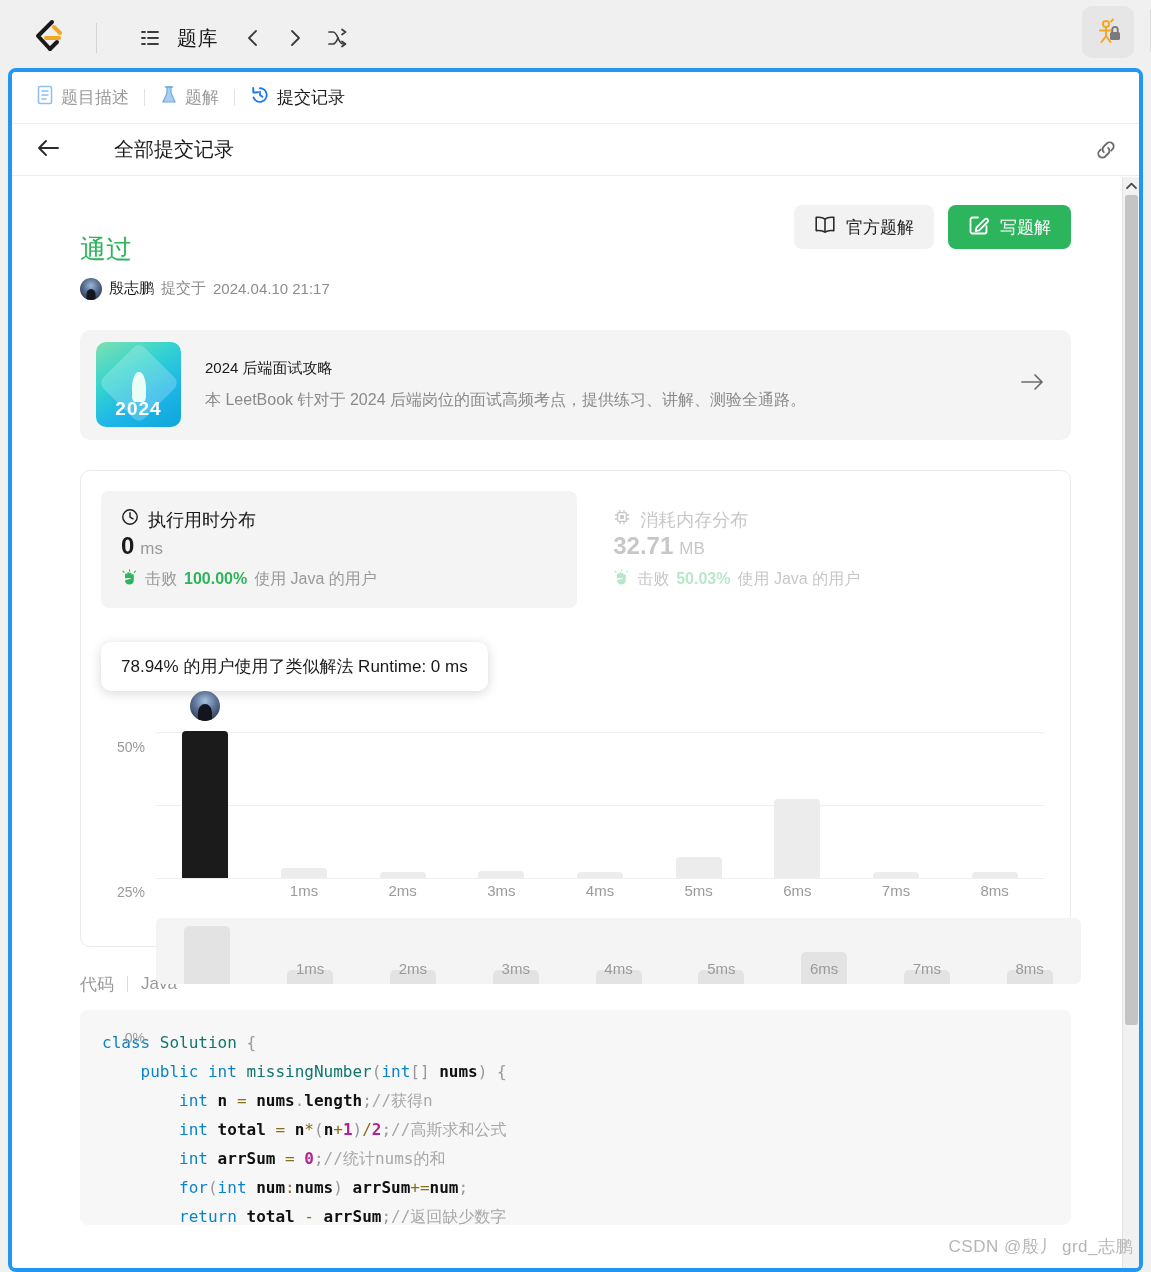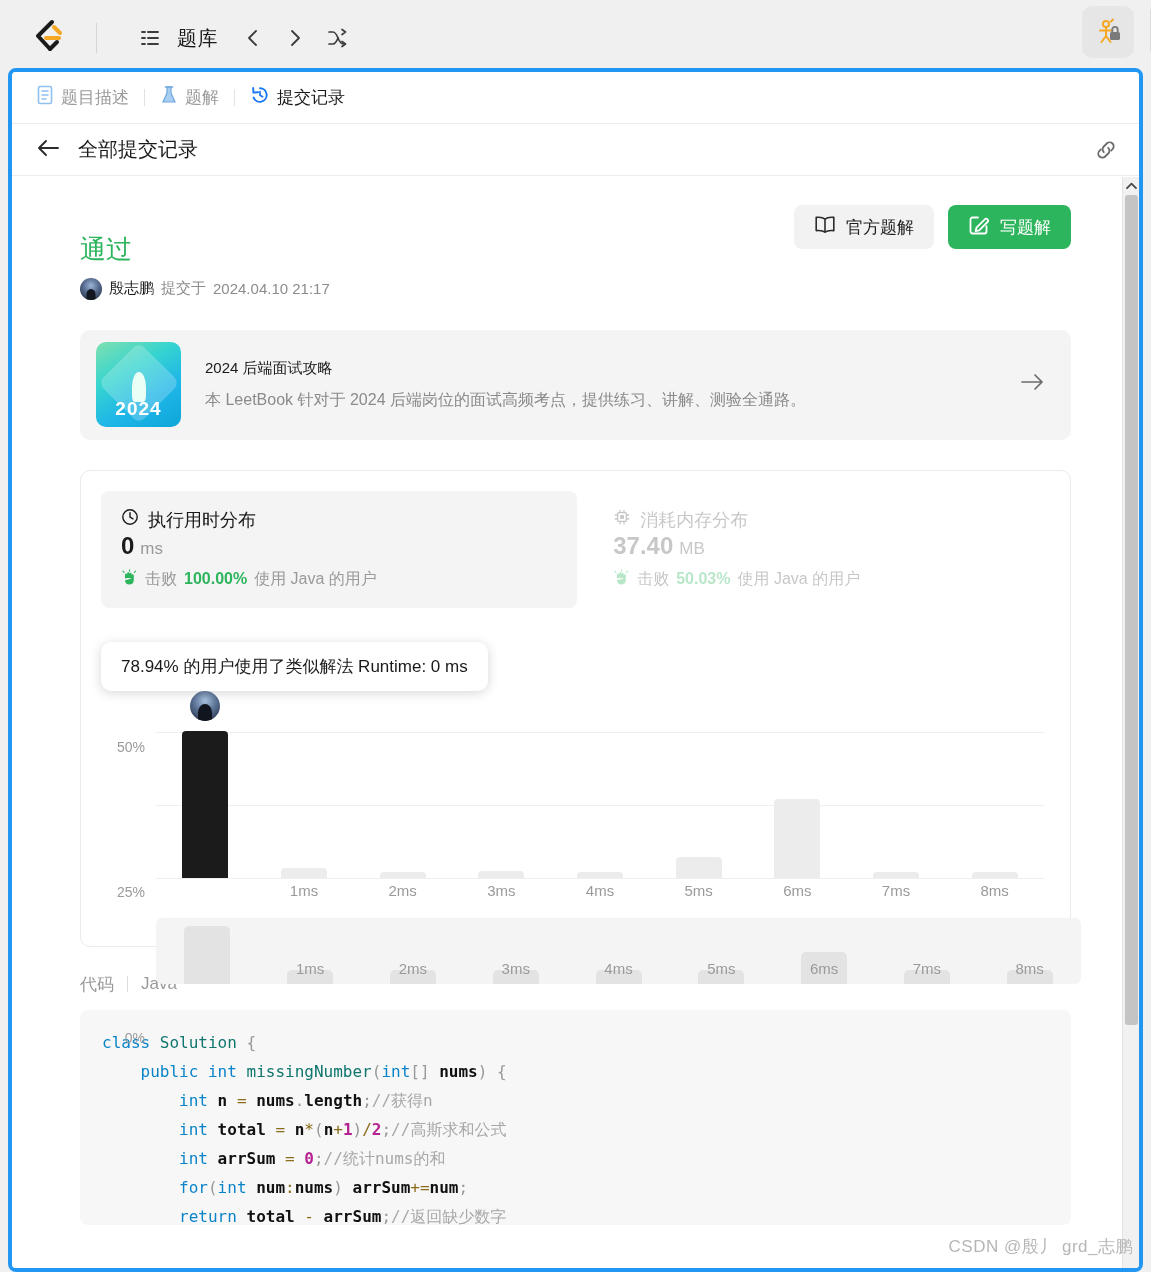"全部提交记录" .subheader { gap: none -> 36px }
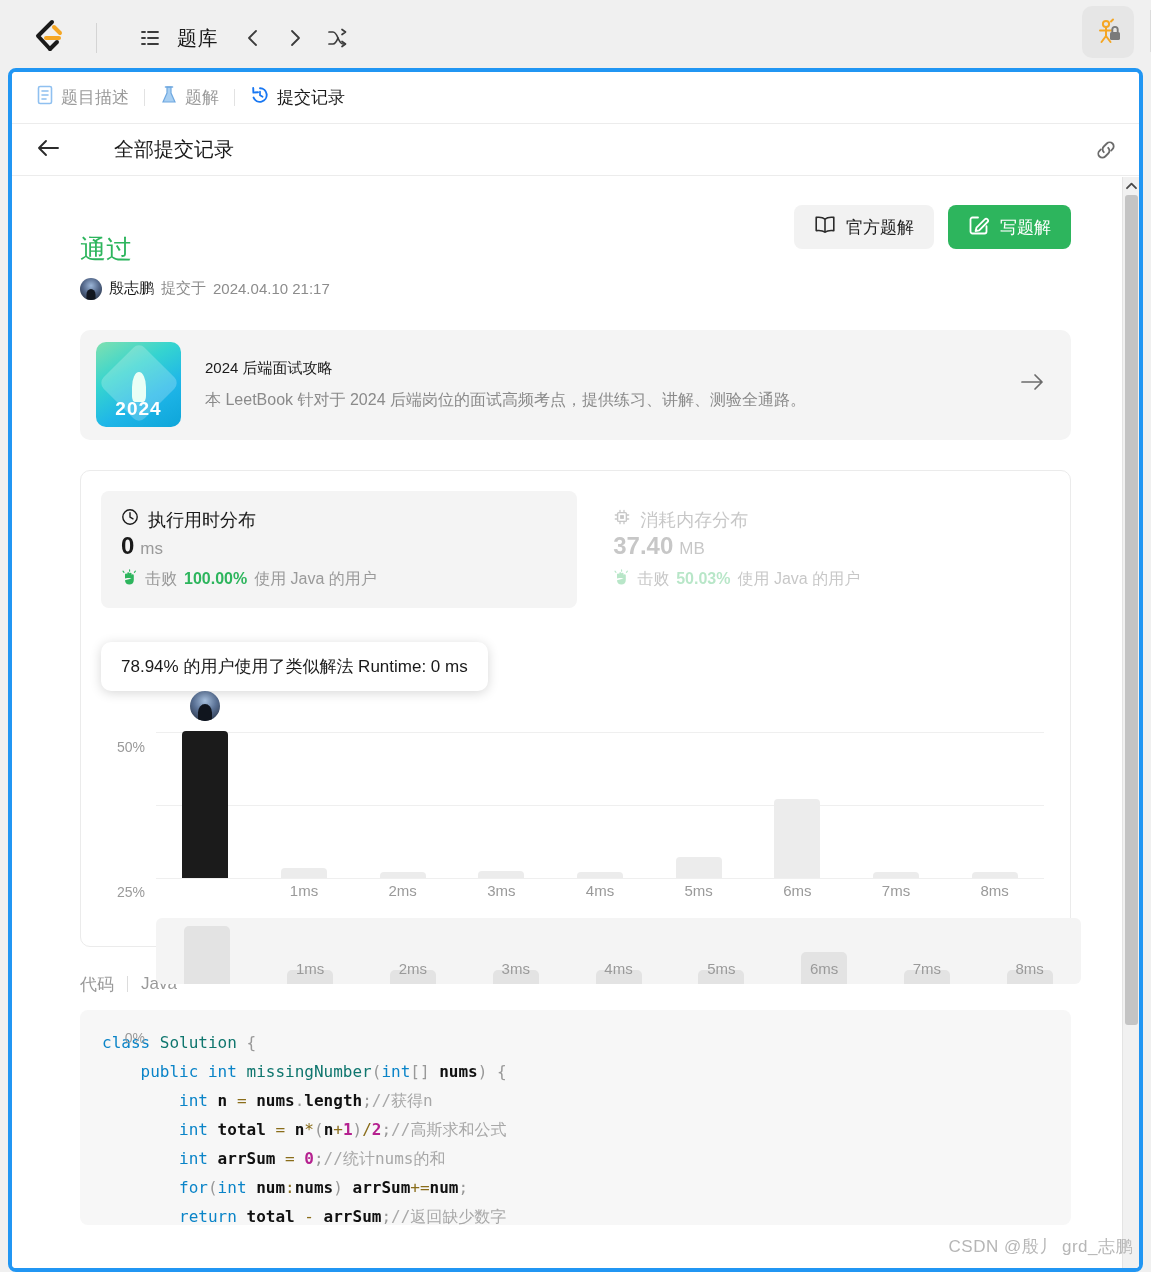"37.40" span { text: 37.40 -> 32.71 }
